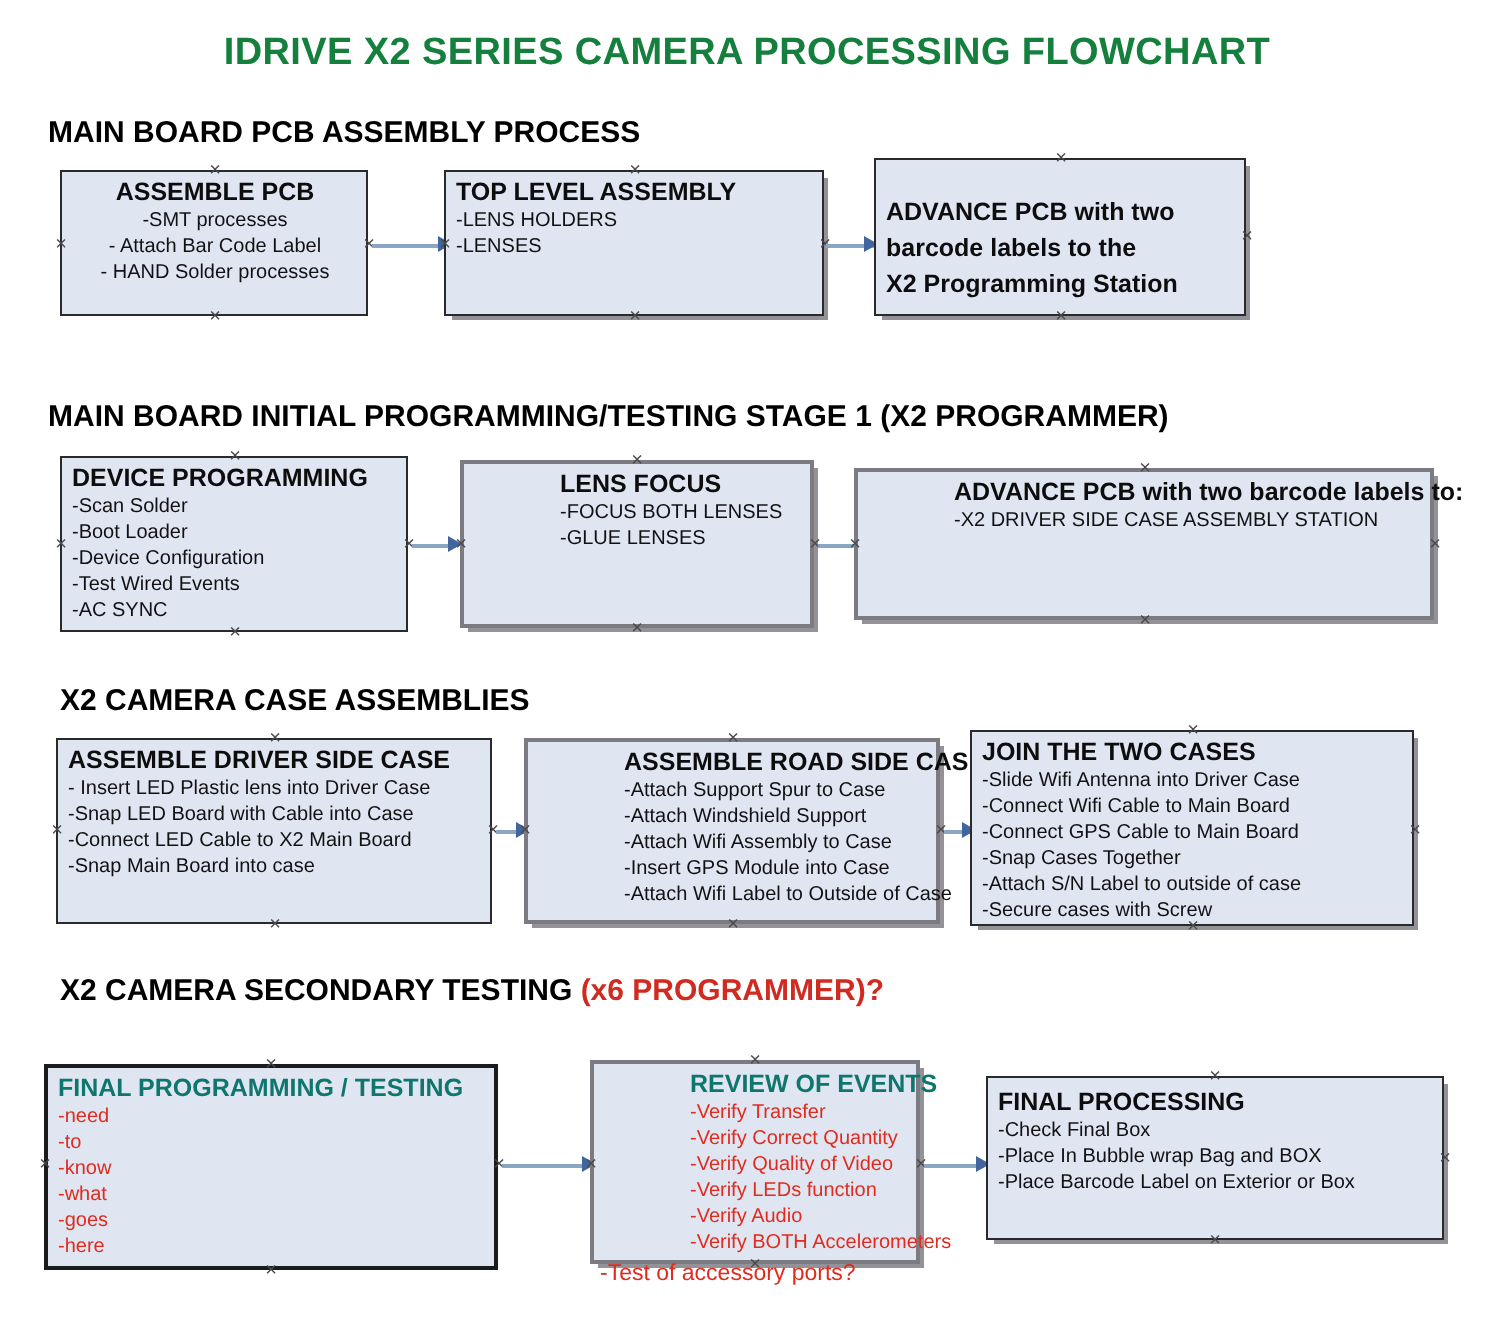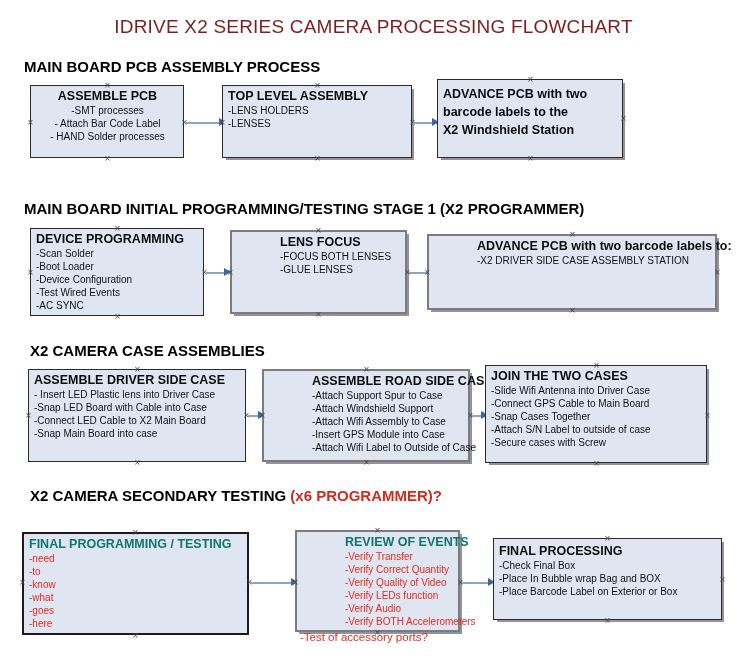"IDRIVE X2 SERIES CAMERA PROCESSING" .doc-title { color: #7f1d1d -> #15803d; font-weight: normal -> bold }
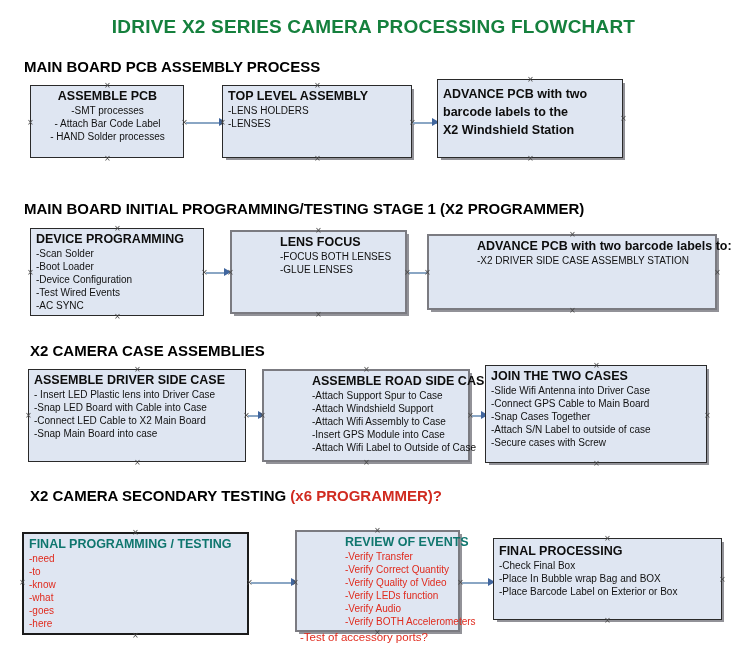"ADVANCE PCB with two" div.node { padding-top: 6px -> 18px }
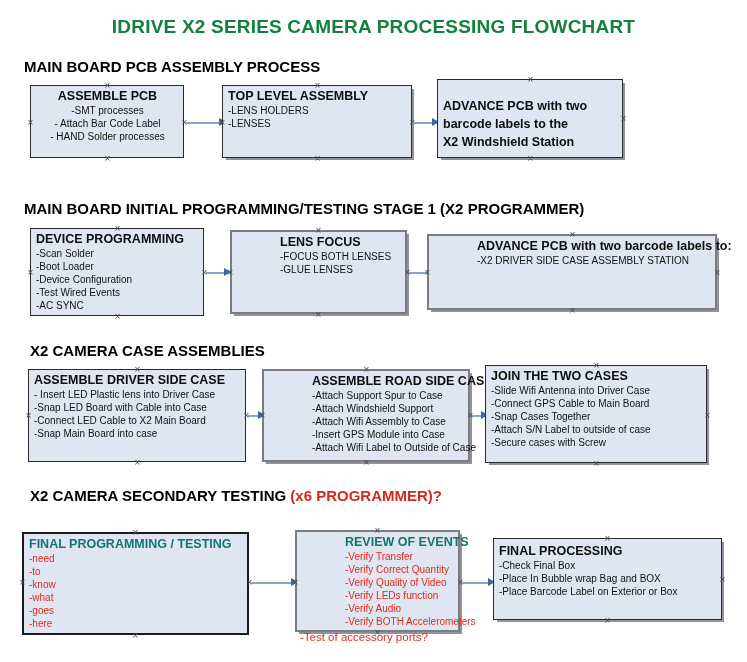"X2 Windshield Station" div { text: Windshield -> Programming }
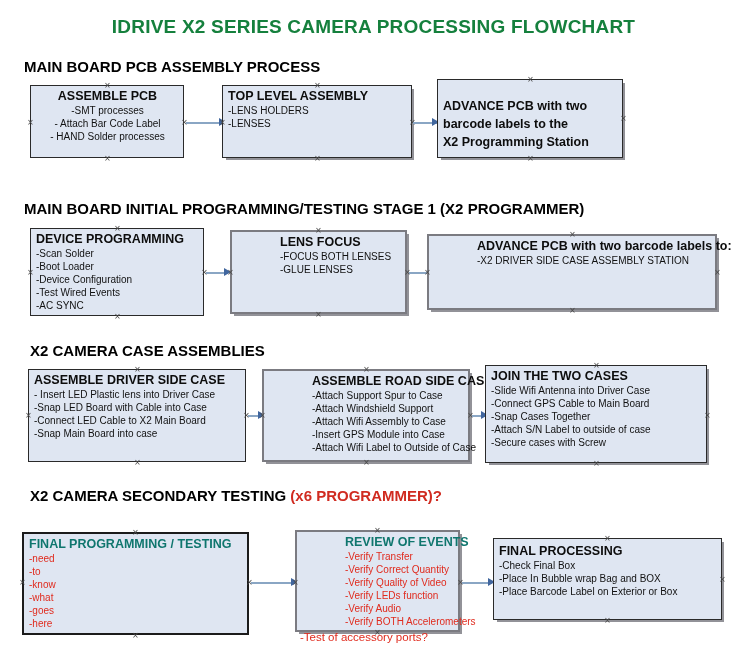"-Connect Wifi Cable to Main" div.line { html: none -> <div>-Connect Wifi Cable to Main Board</div> }
